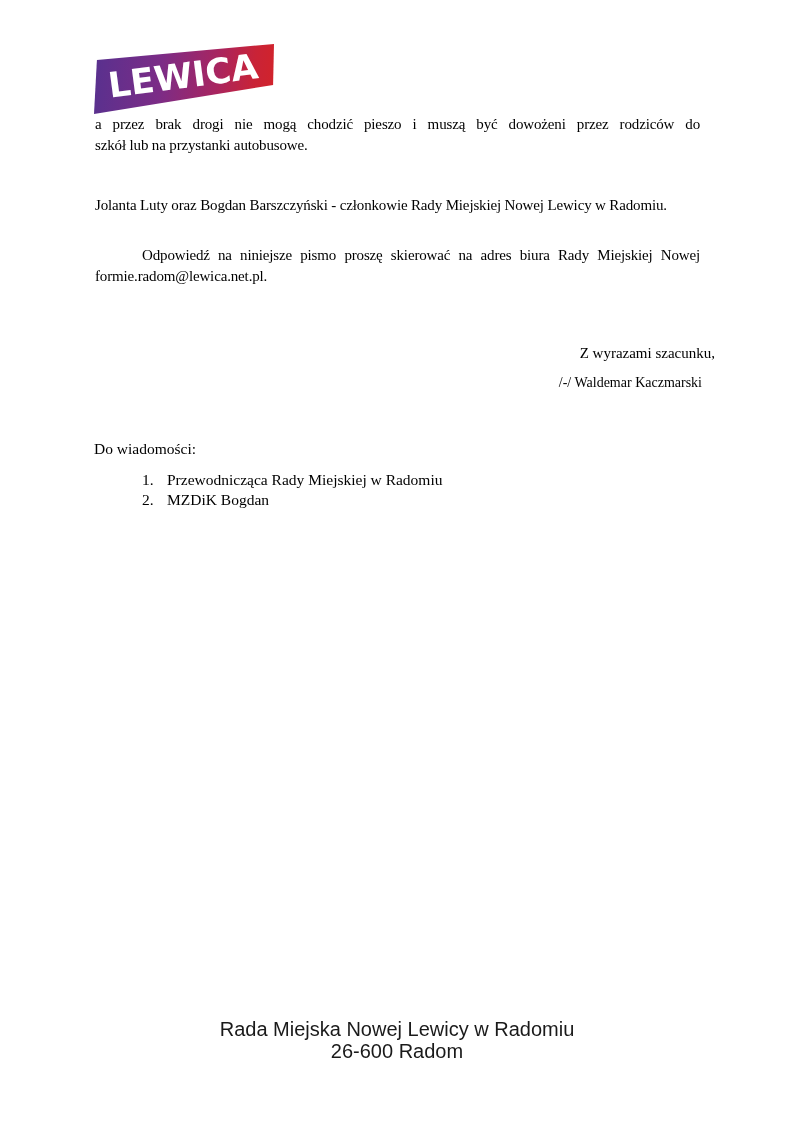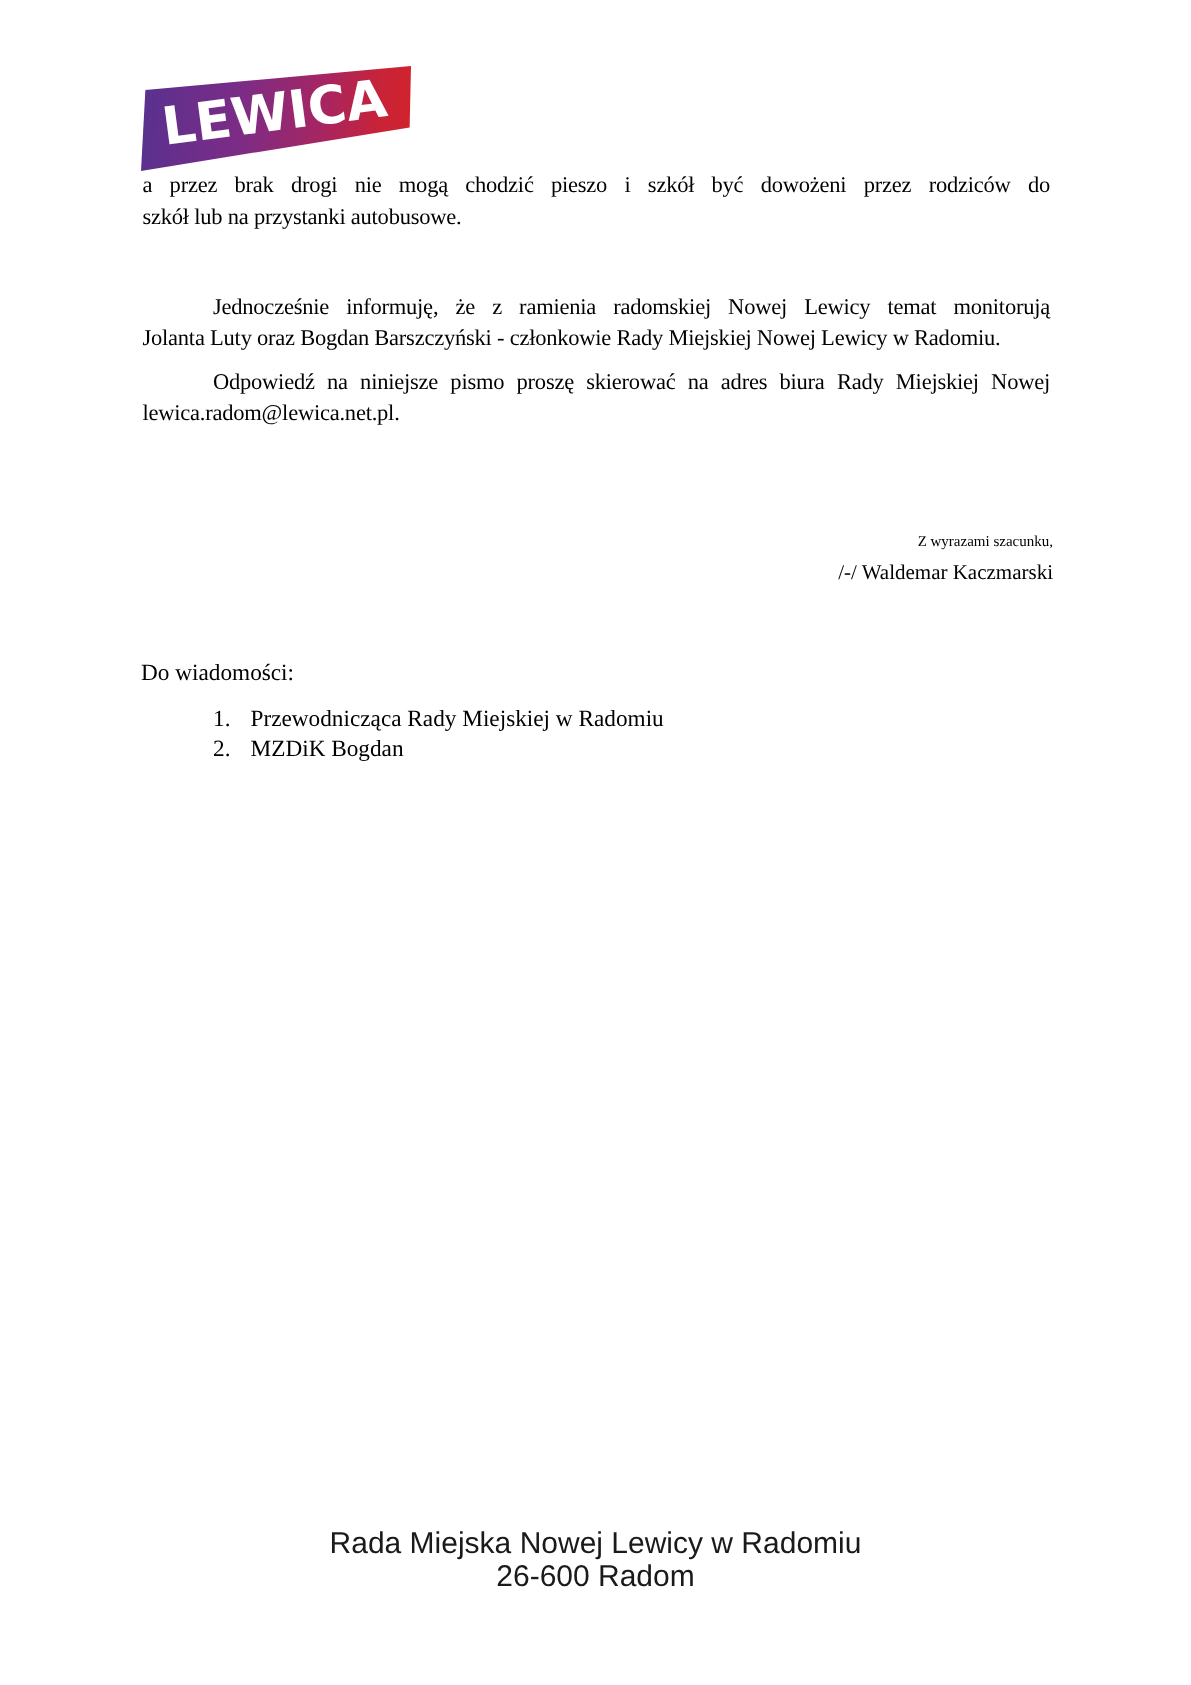"a przez brak drogi nie" div.ln { text: szkół -> muszą }
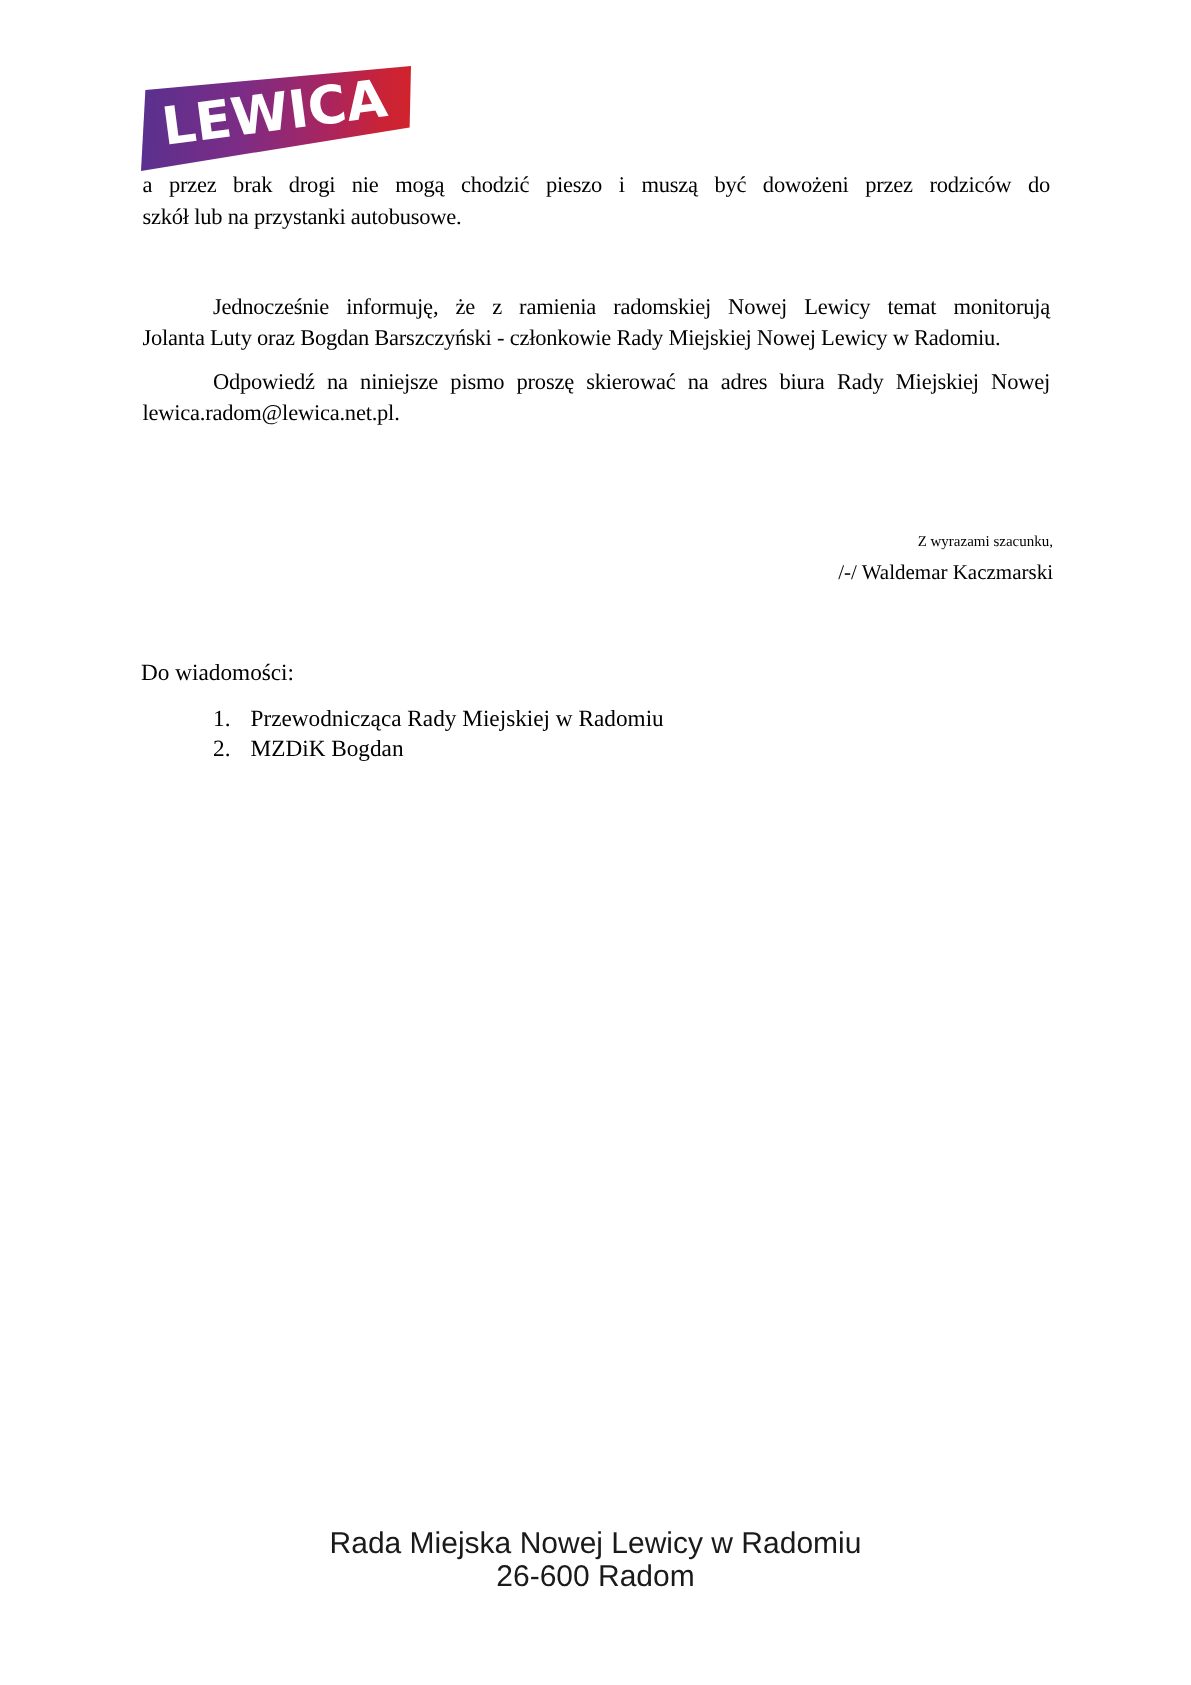"Jednocześnie informuję, że z ramienia" div.ln { html: <div>Jednocześnie informuję, że z ramienia radomskiej Nowej Lewicy temat monitorują</div> -> none }
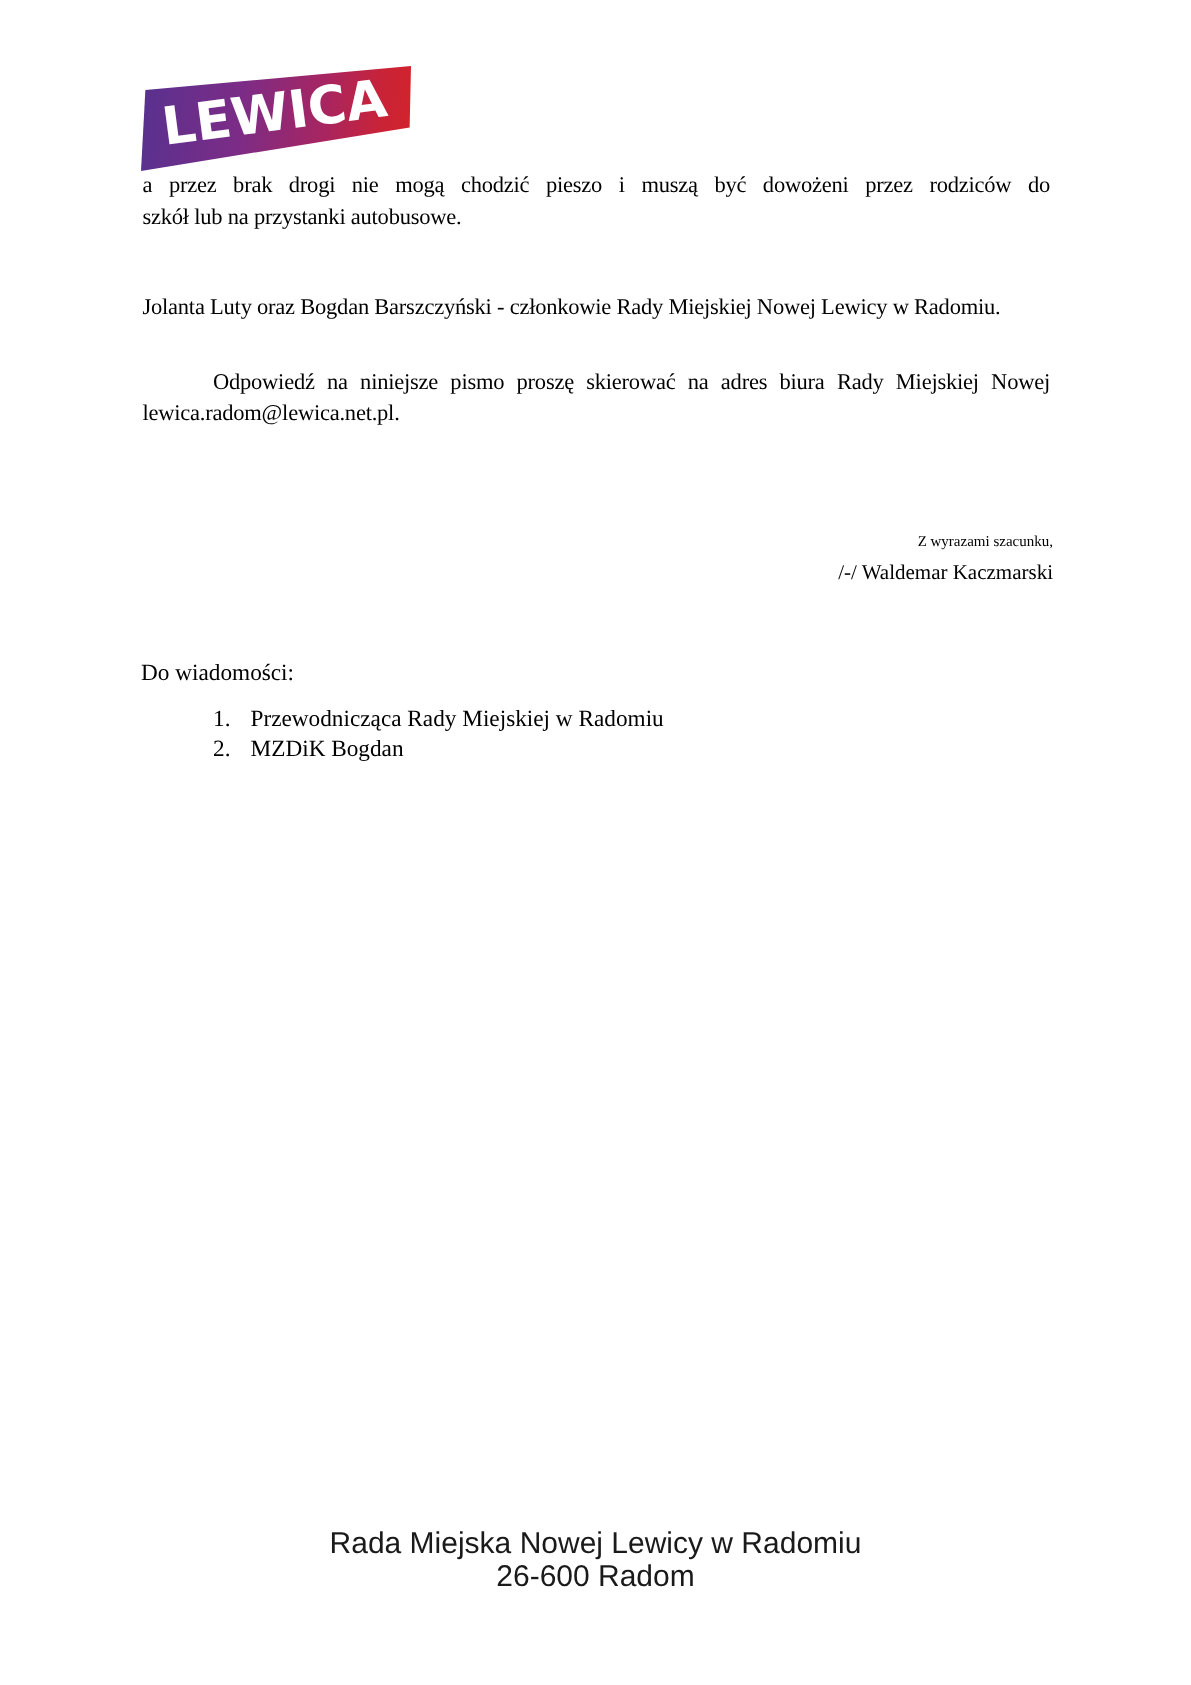"lewica.radom@lewica.net.pl." div.ln { text: lewica.radom@lewica.net.pl -> formie.radom@lewica.net.pl }
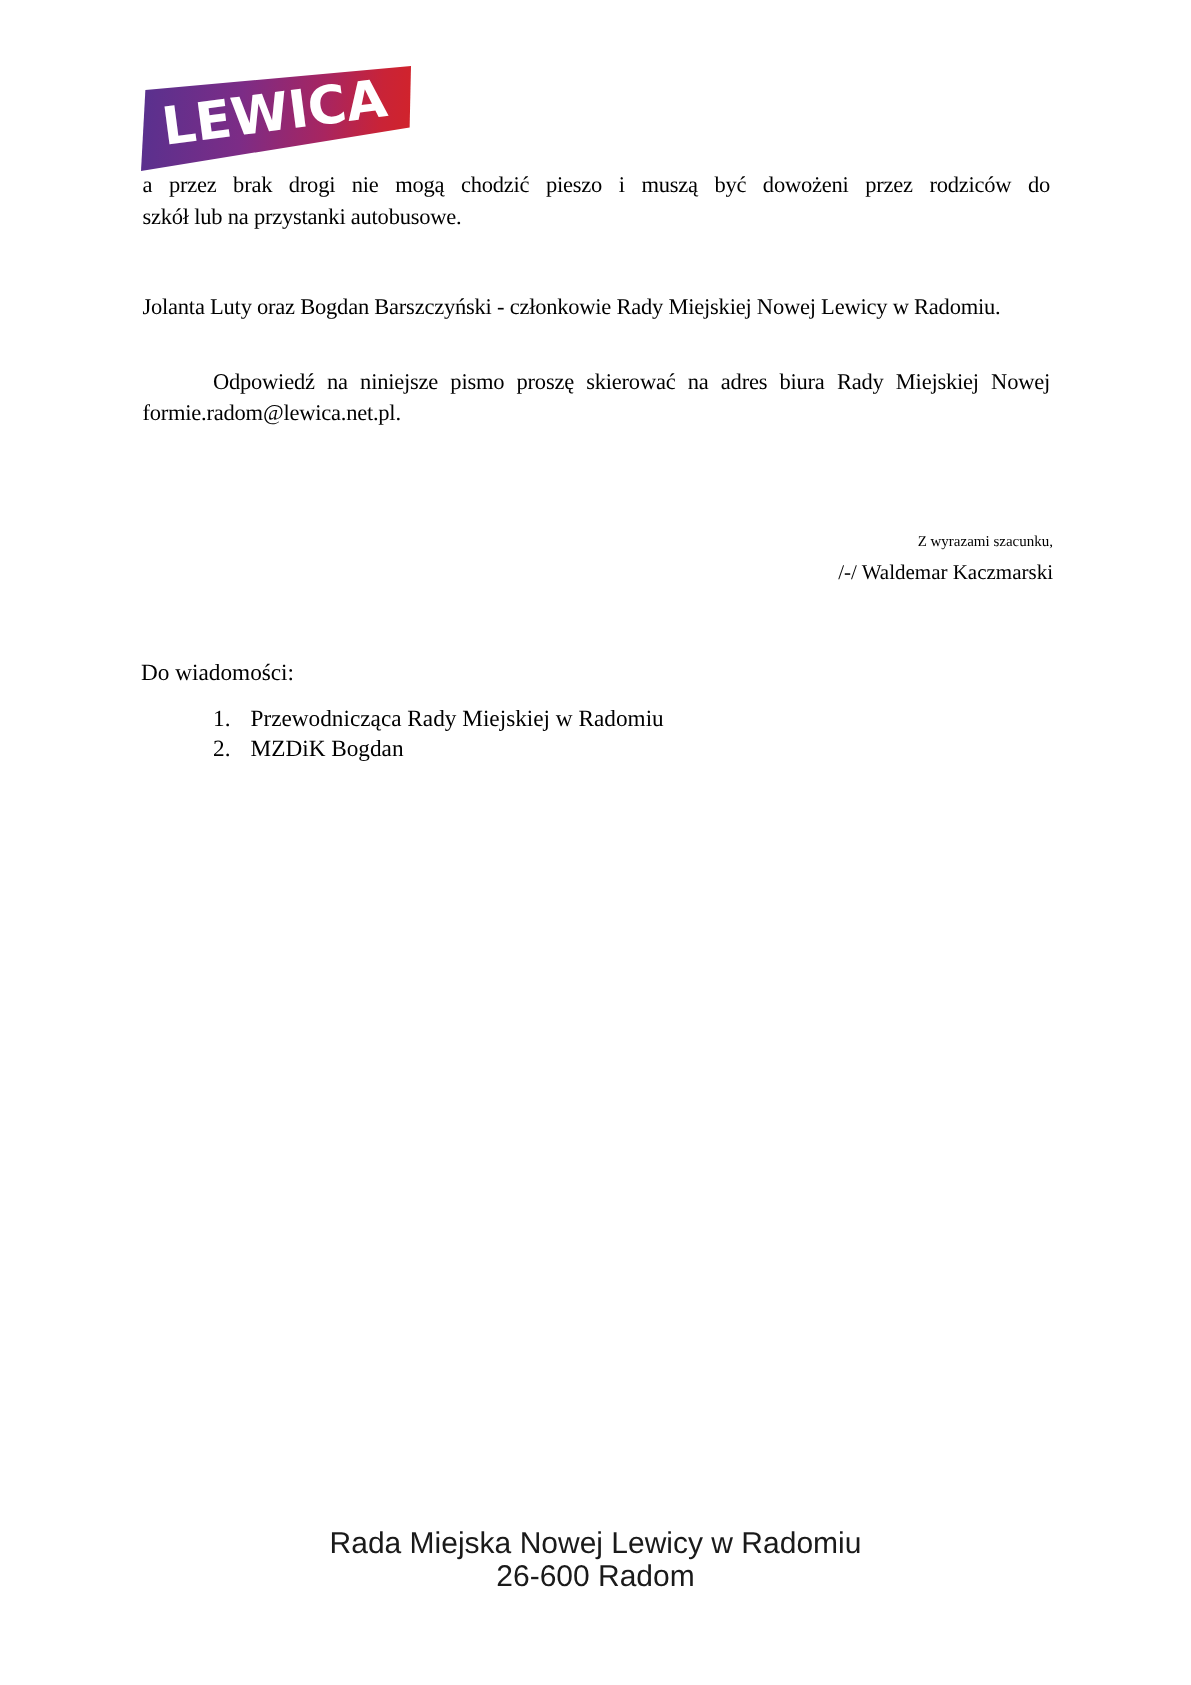"Z wyrazami szacunku," .closing { font-size: 10px -> 15px; margin-top: 11px -> none; right: 92px -> 79px }
